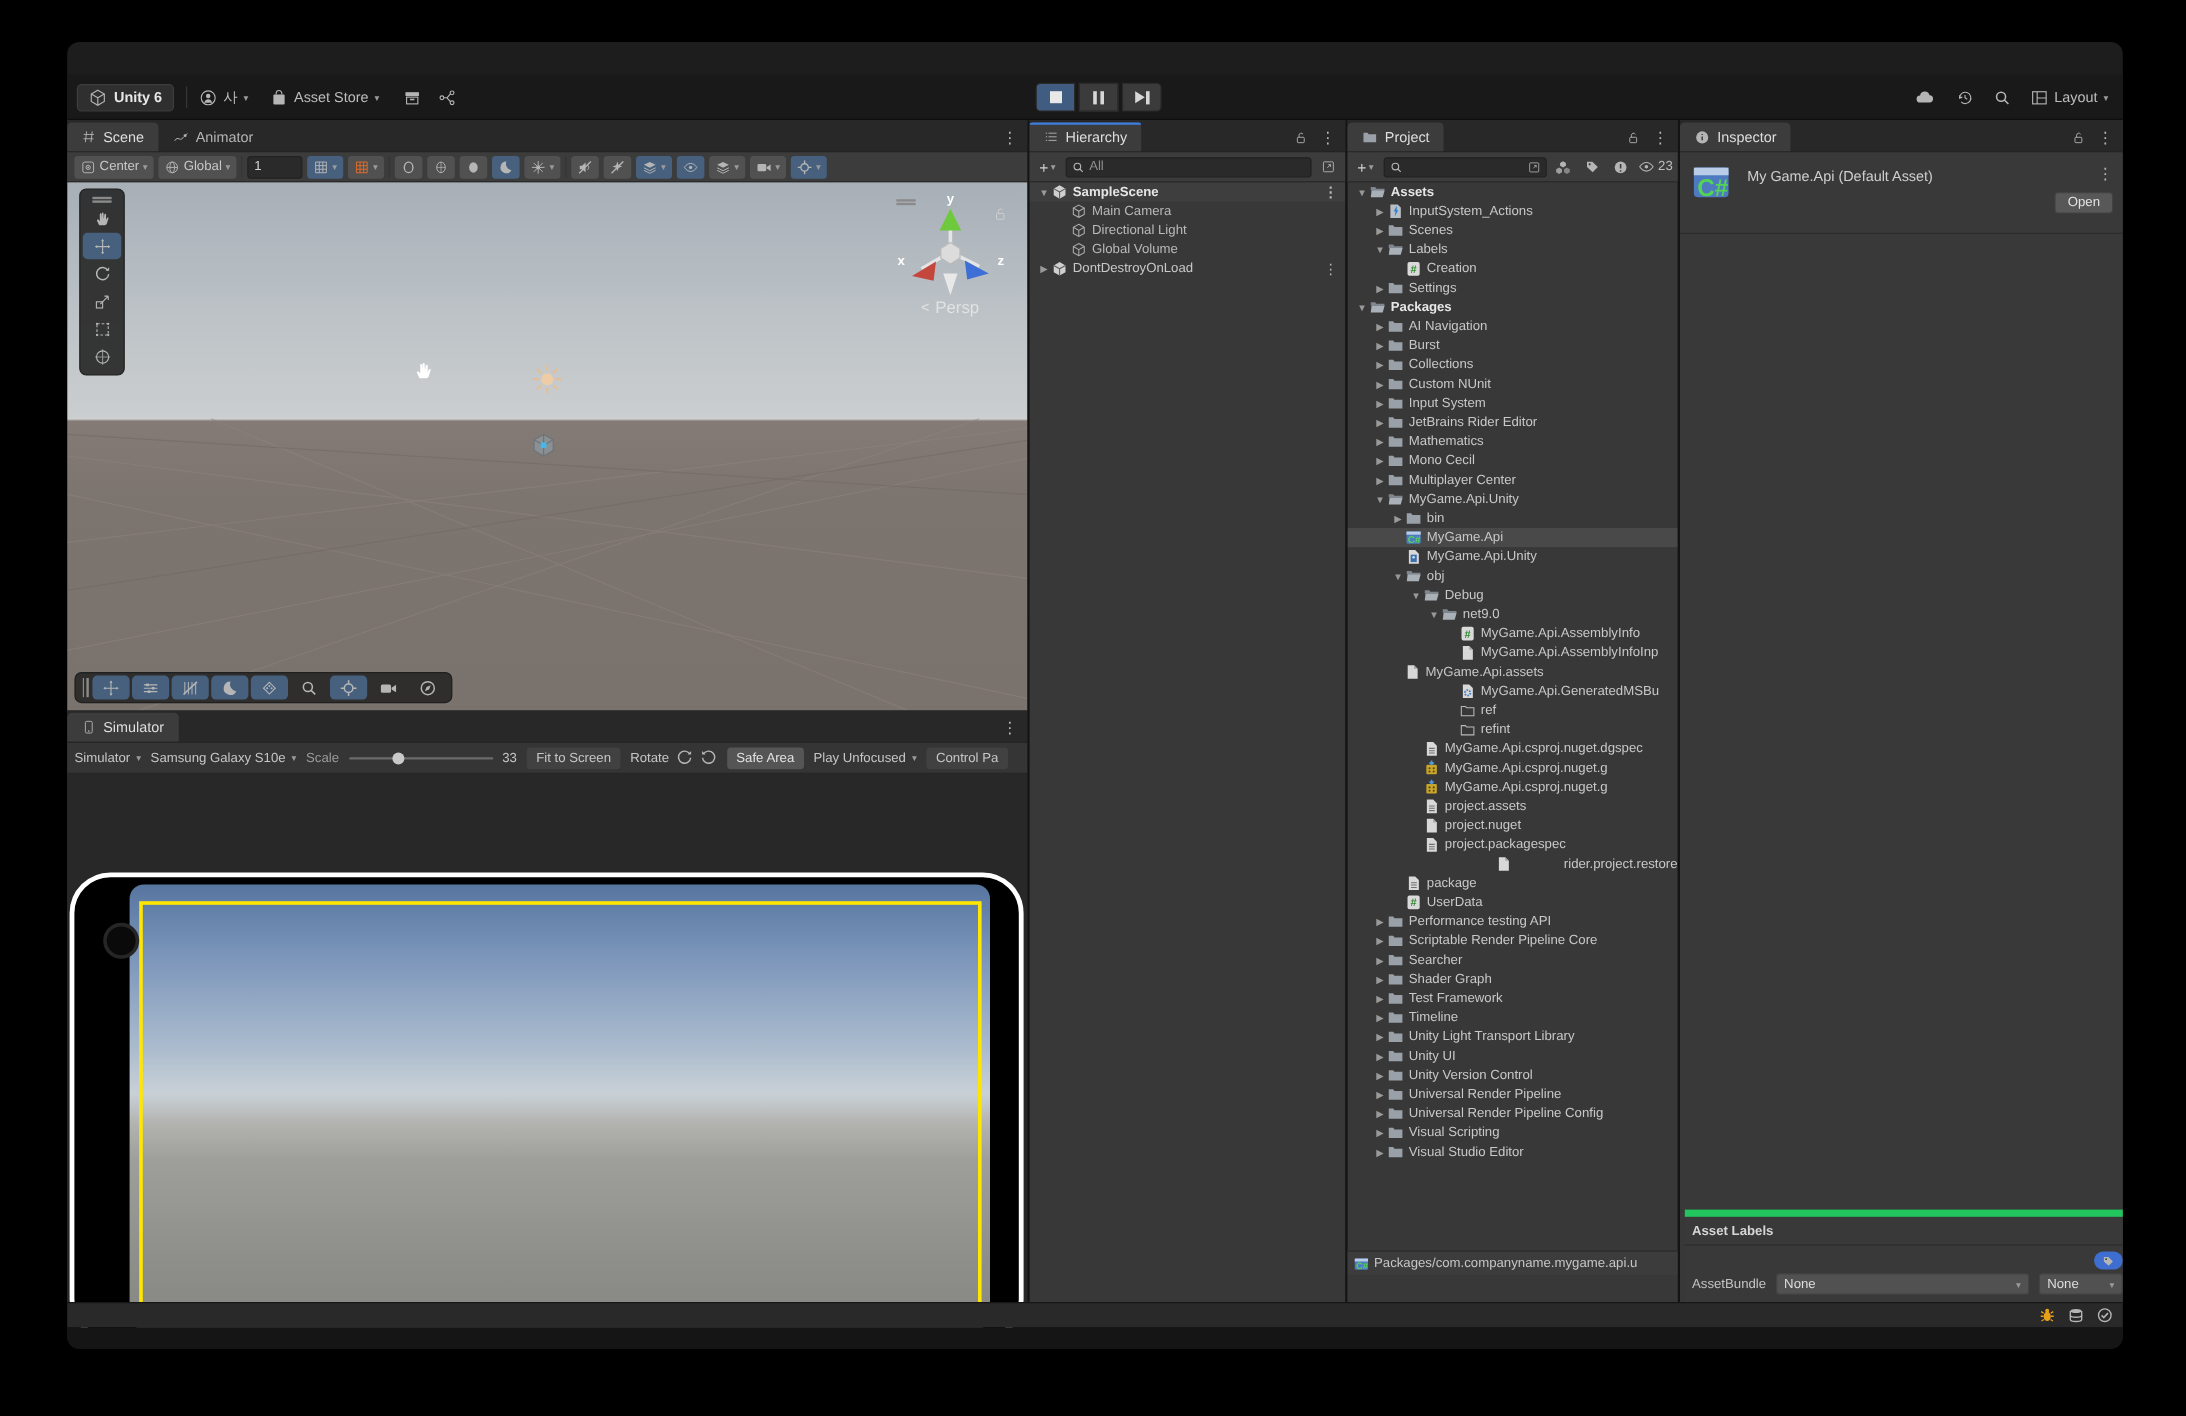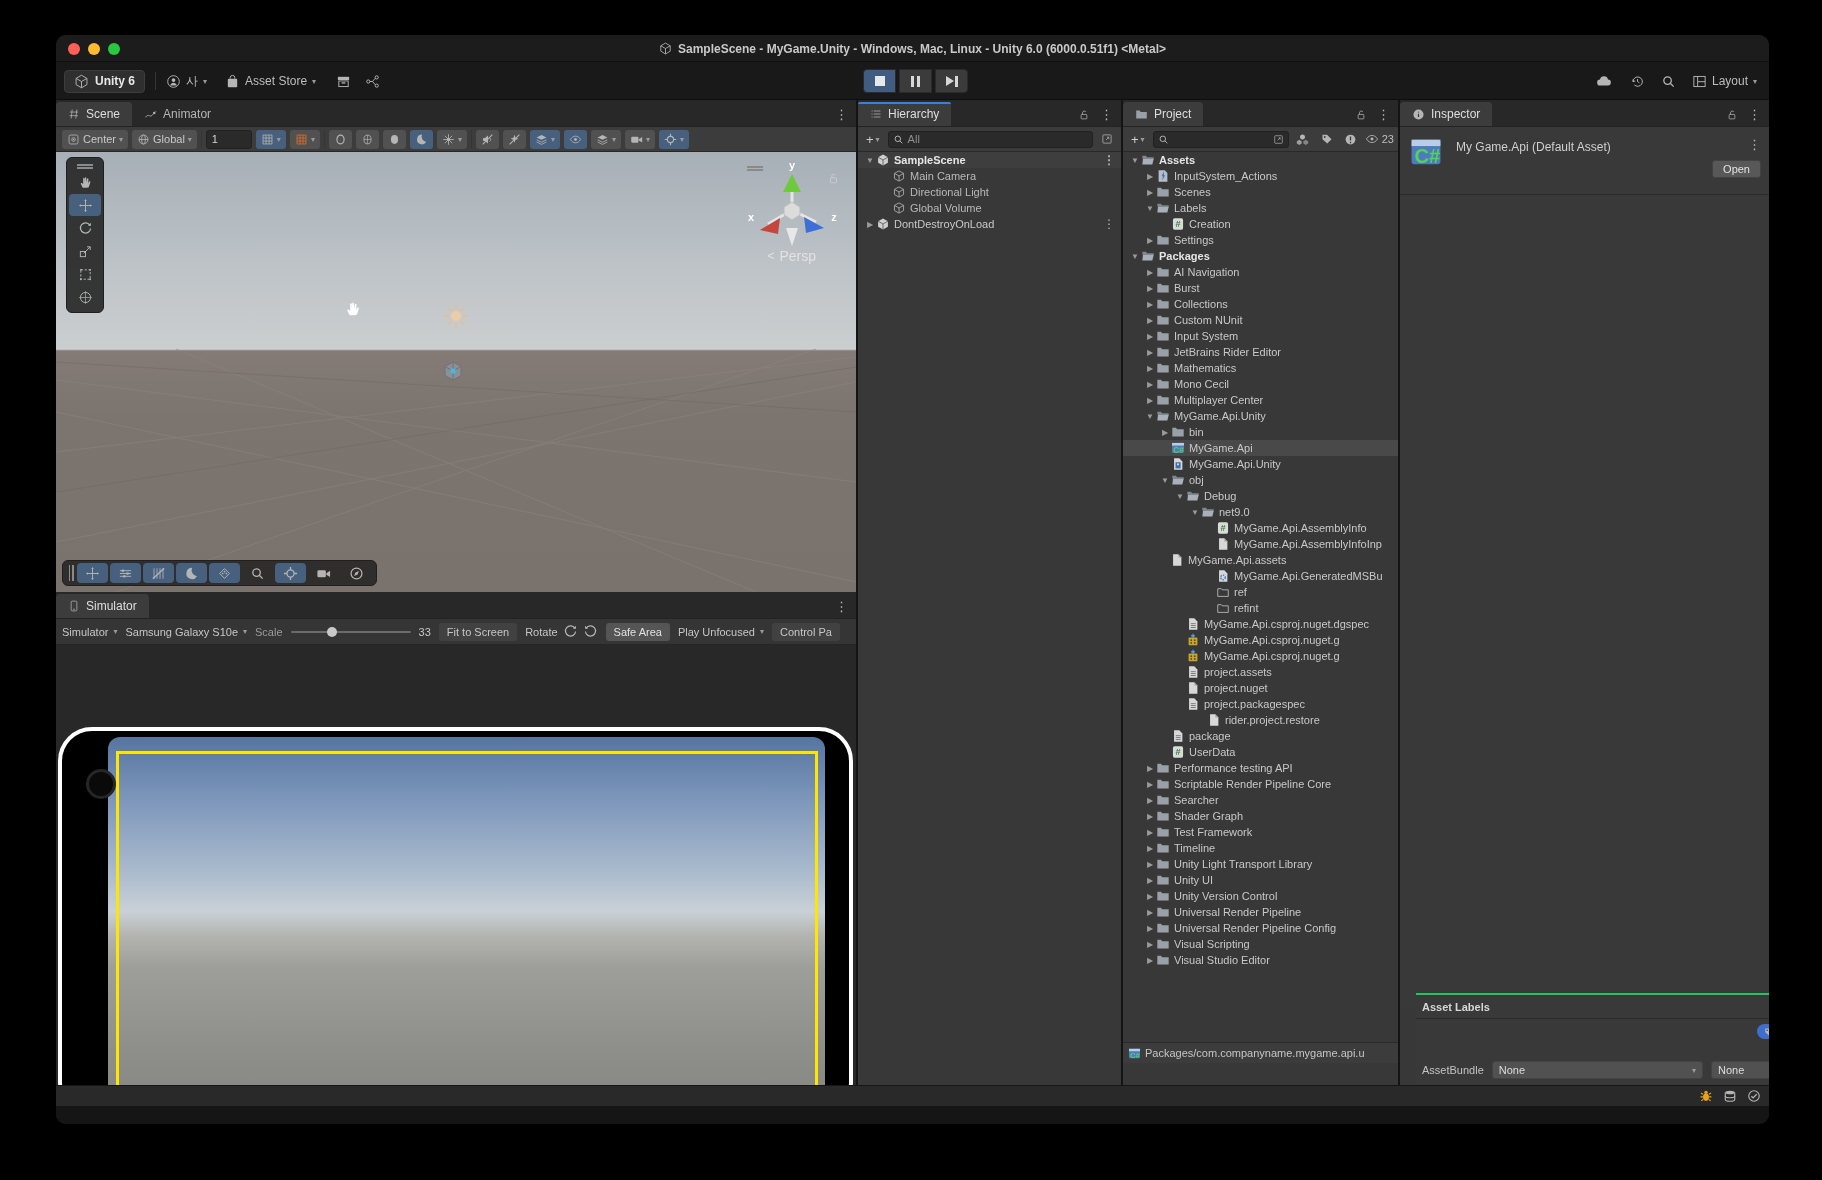"SampleScene - MyGame.Unity - Windows," div.titlebar { html: <div> <div> <span></span> <span></span> <span></span> </div> <div> <span> <svg> <path></path> <path></path> </svg> </span> <span>SampleScene - MyGame.Unity - Windows, Mac, Linux - Unity 6.0 (6000.0.51f1) &lt;Metal&gt;</span> </div> </div> -> none }
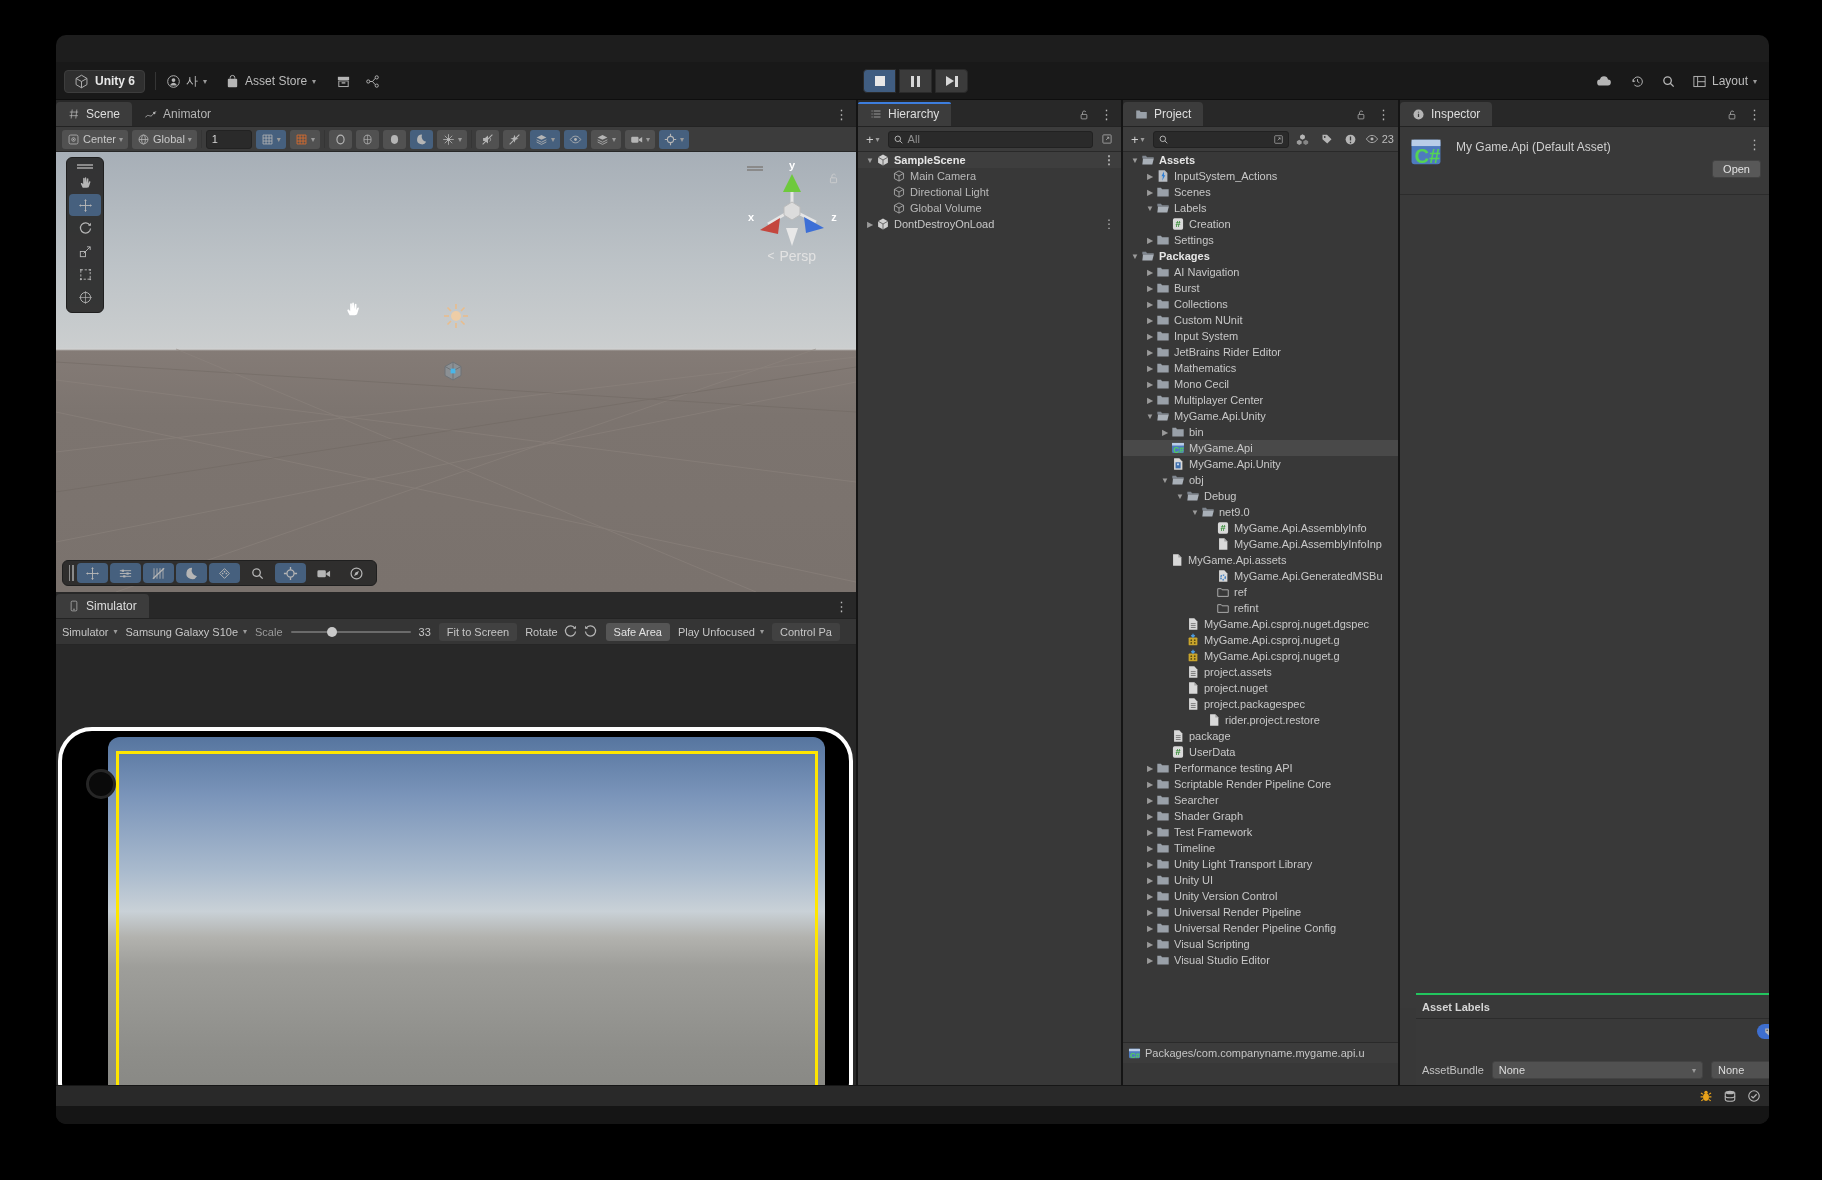"rider.project.restore" div.tree-row { justify-content: none -> space-between }
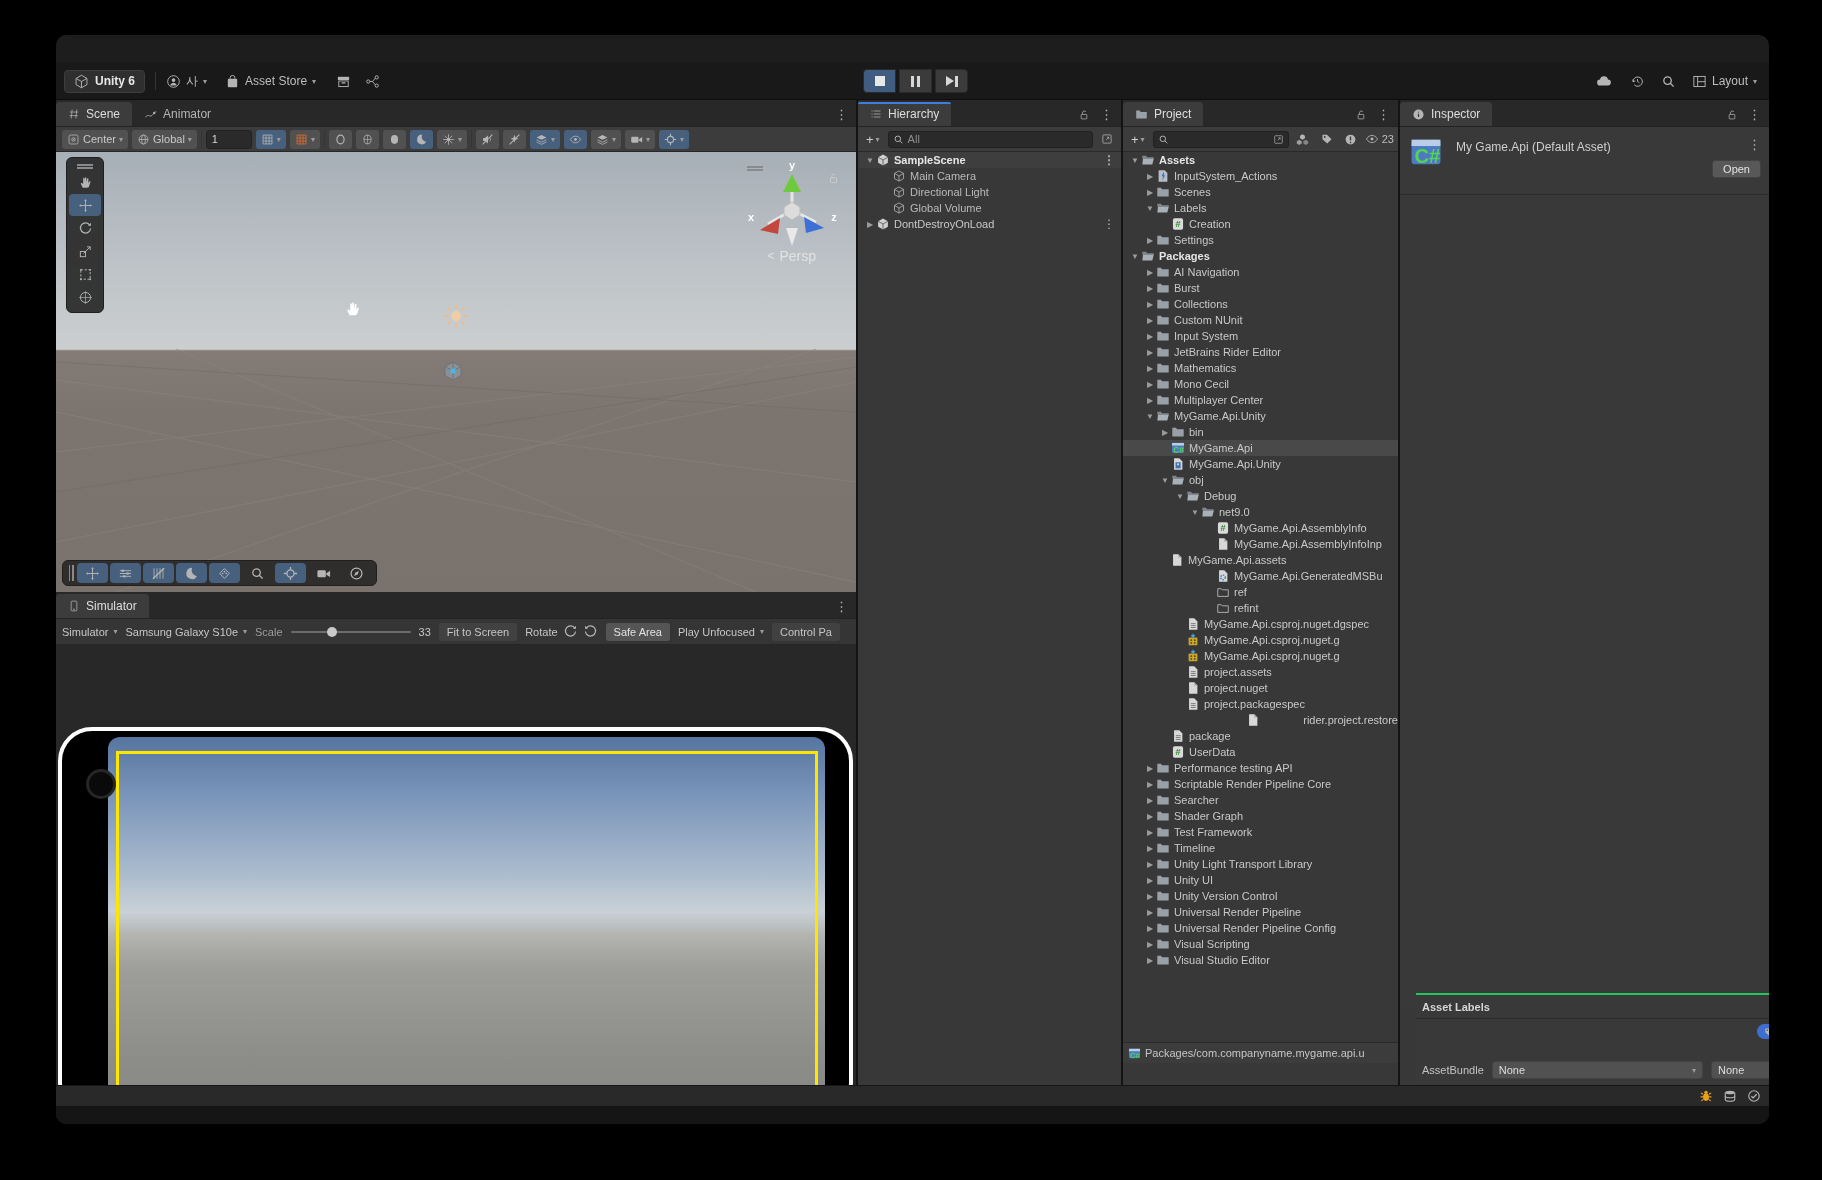"Asset Labels" .assetlabels { border-top: 2px solid #22c55e -> 6px solid #22c55e; height: 92px -> 77px; left: 16px -> 4px }
